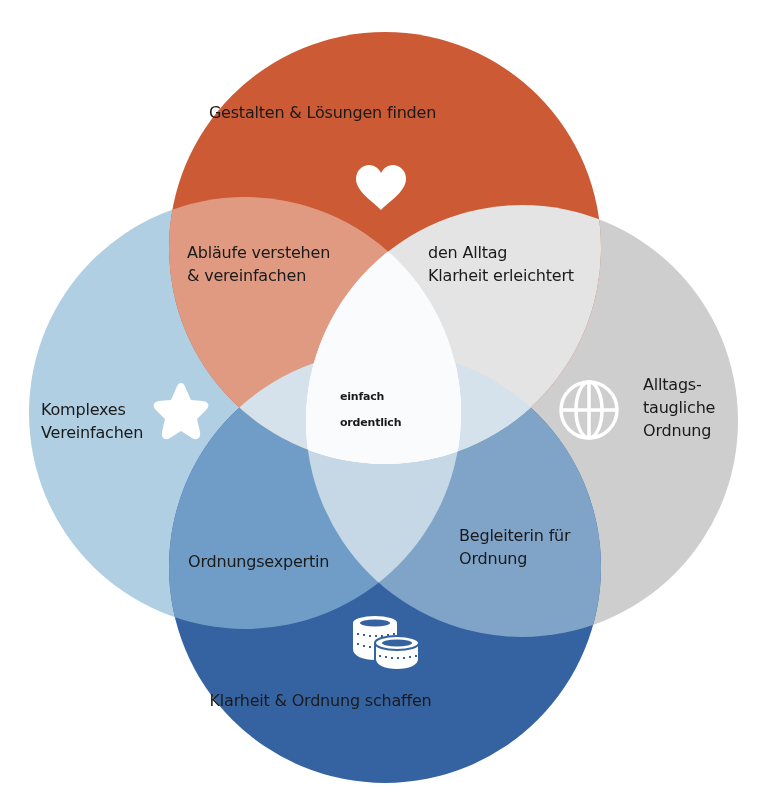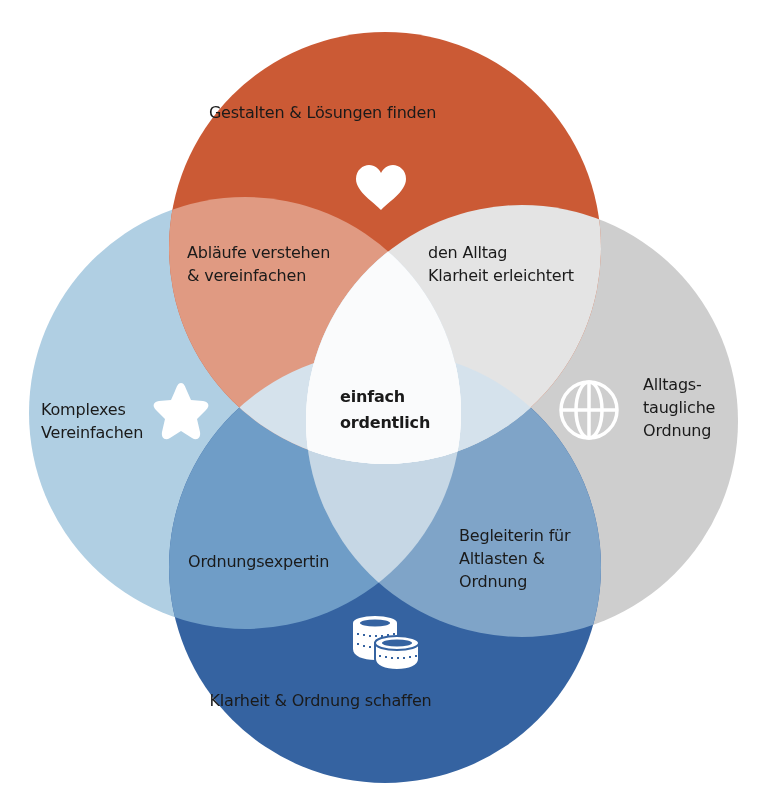"einfach" .center-lbl { font-size: 16px -> 11px }
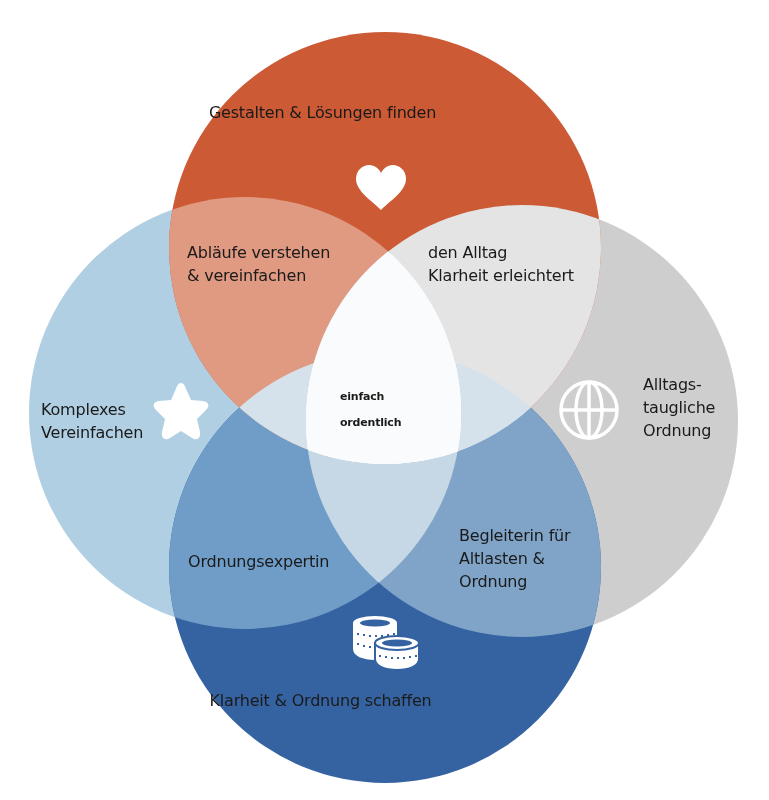"Altlasten &" span { html: <span>Altlasten &amp;</span> -> none }
